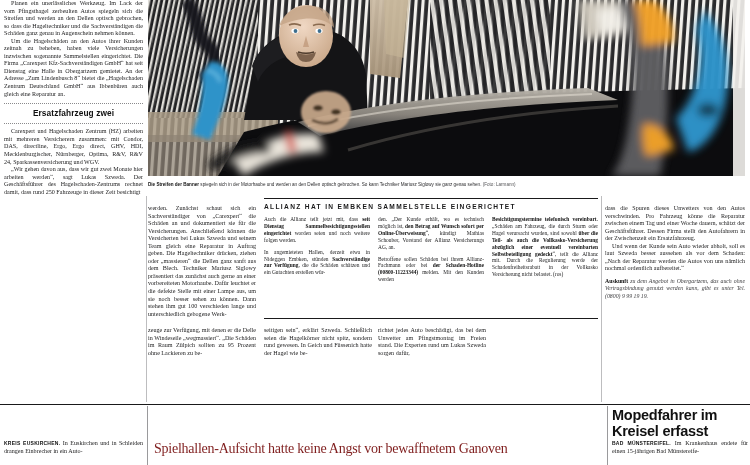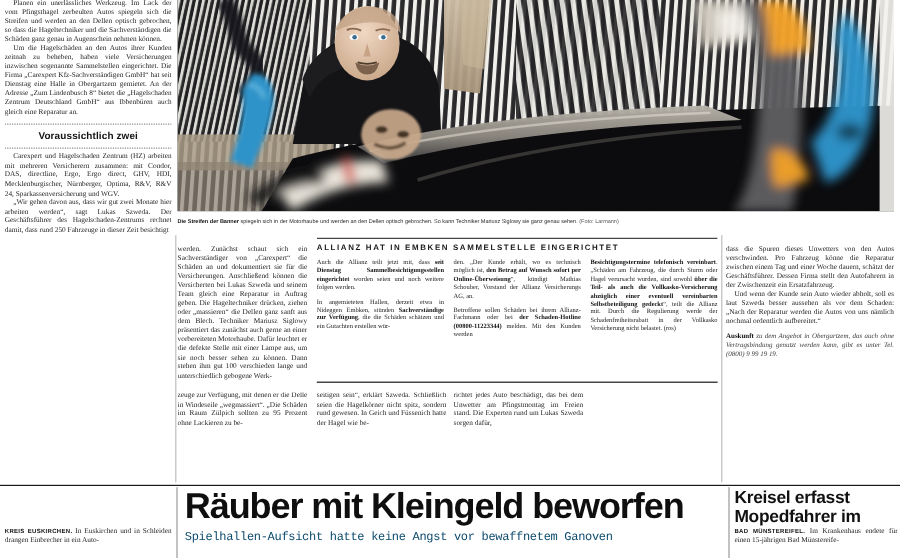"Voraussichtlich zwei" div { text: Voraussichtlich -> Ersatzfahrzeug }
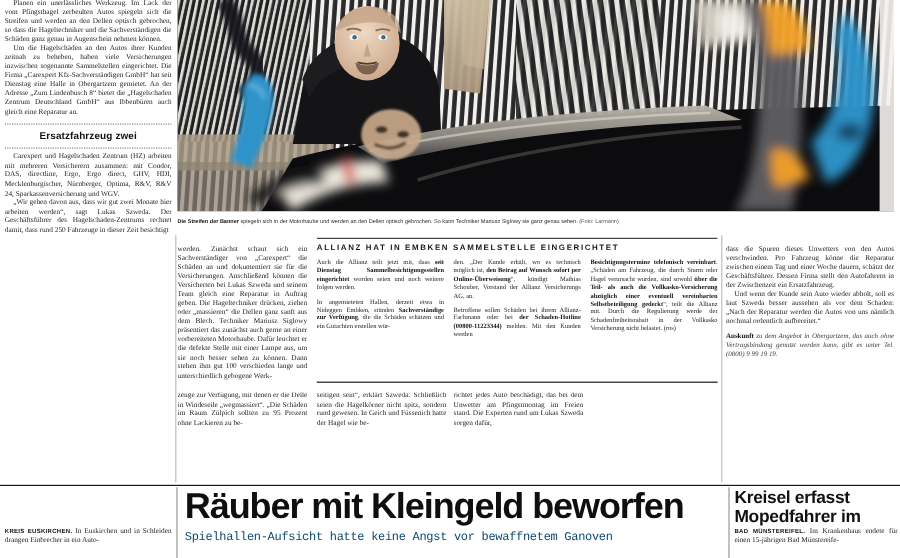"Räuber mit Kleingeld beworfen" div.bc-head { html: <div>Räuber mit Kleingeld beworfen</div> -> none }
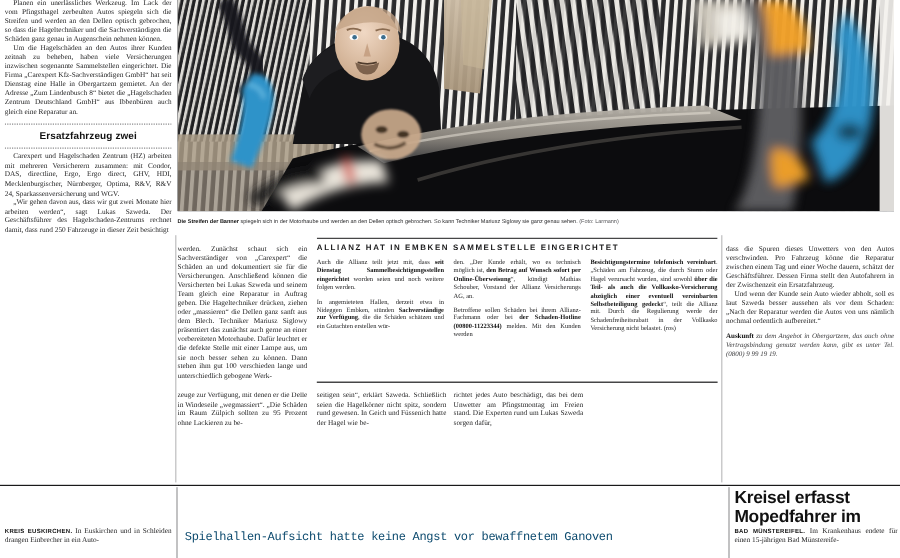"Kreisel erfasst" div { order: before "Mopedfahrer im" -> after "Mopedfahrer im" }
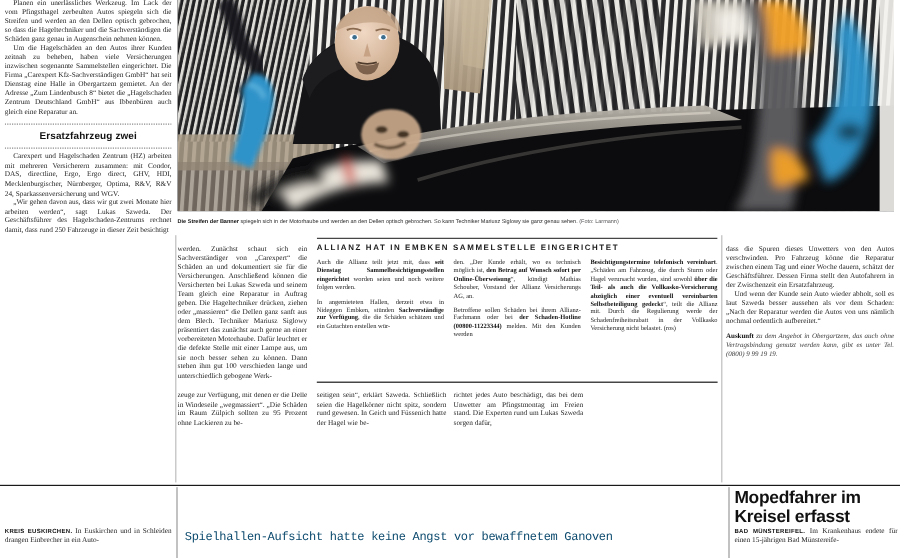"Spielhallen-Aufsicht hatte keine Angst" .bc-sub { color: #0c4a6e -> #7f1d1d; font-family: Liberation Mono, monospace -> Liberation Serif, serif; font-size: 10px -> 14px }
